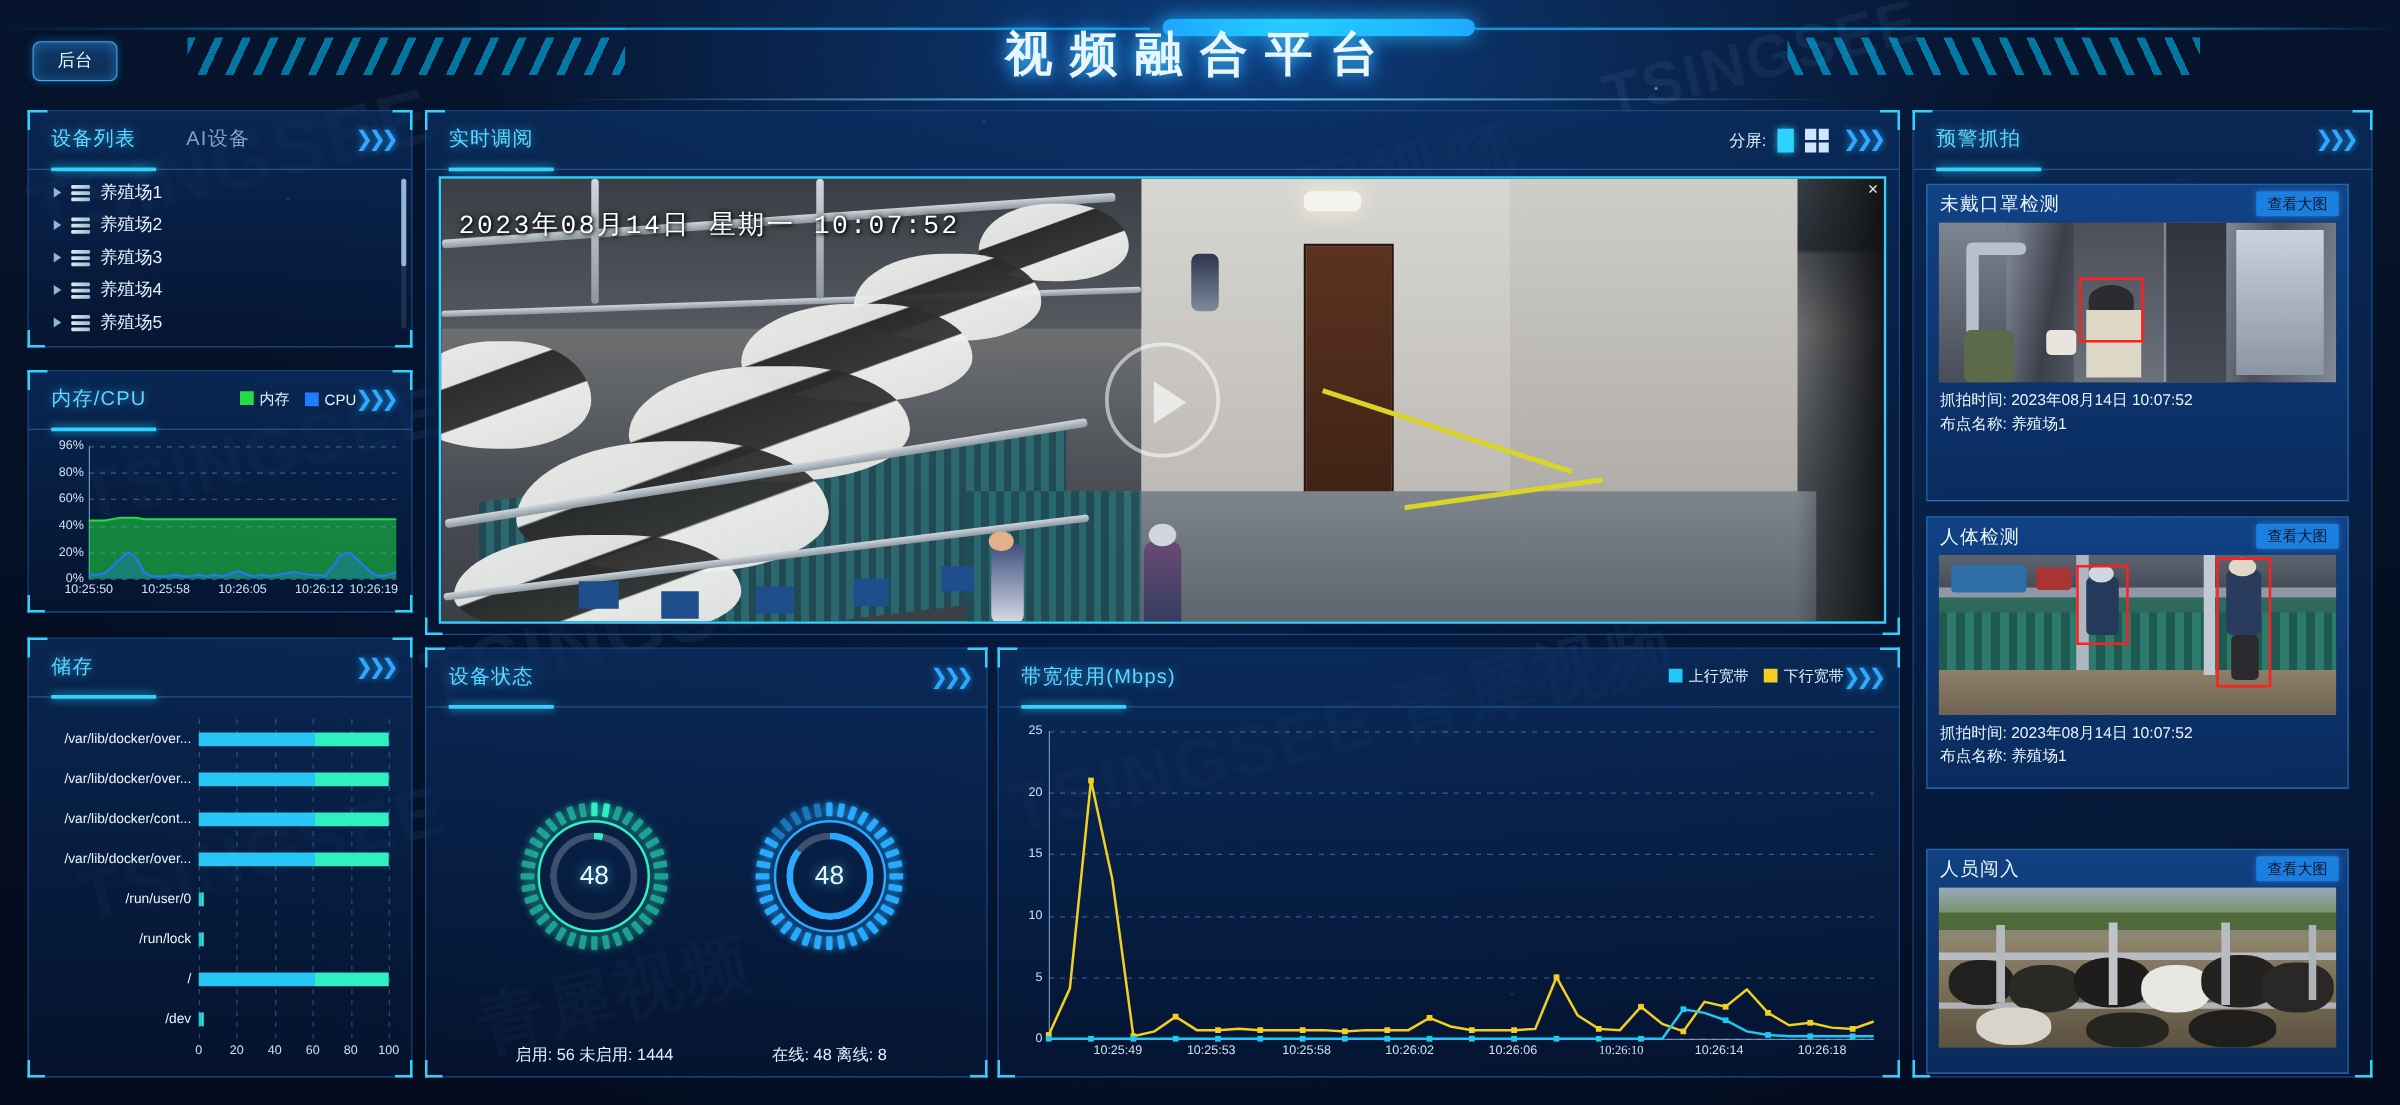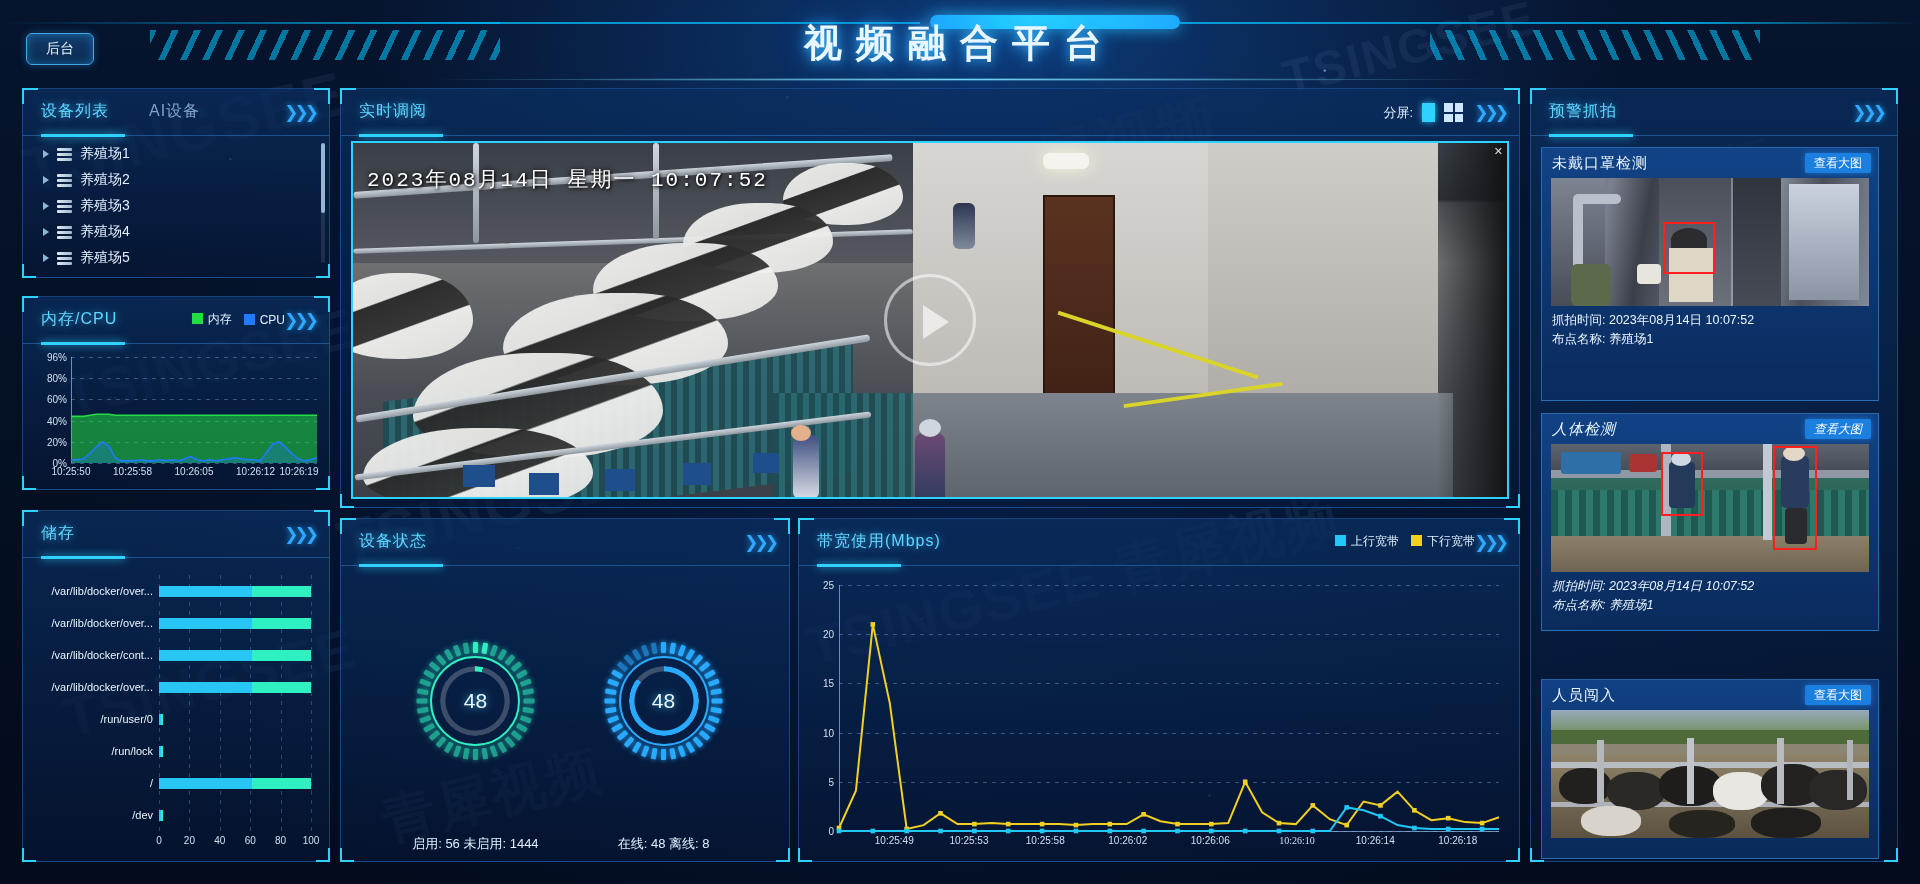"查看大图" .viewbig { color: #ffffff -> #0f172a }
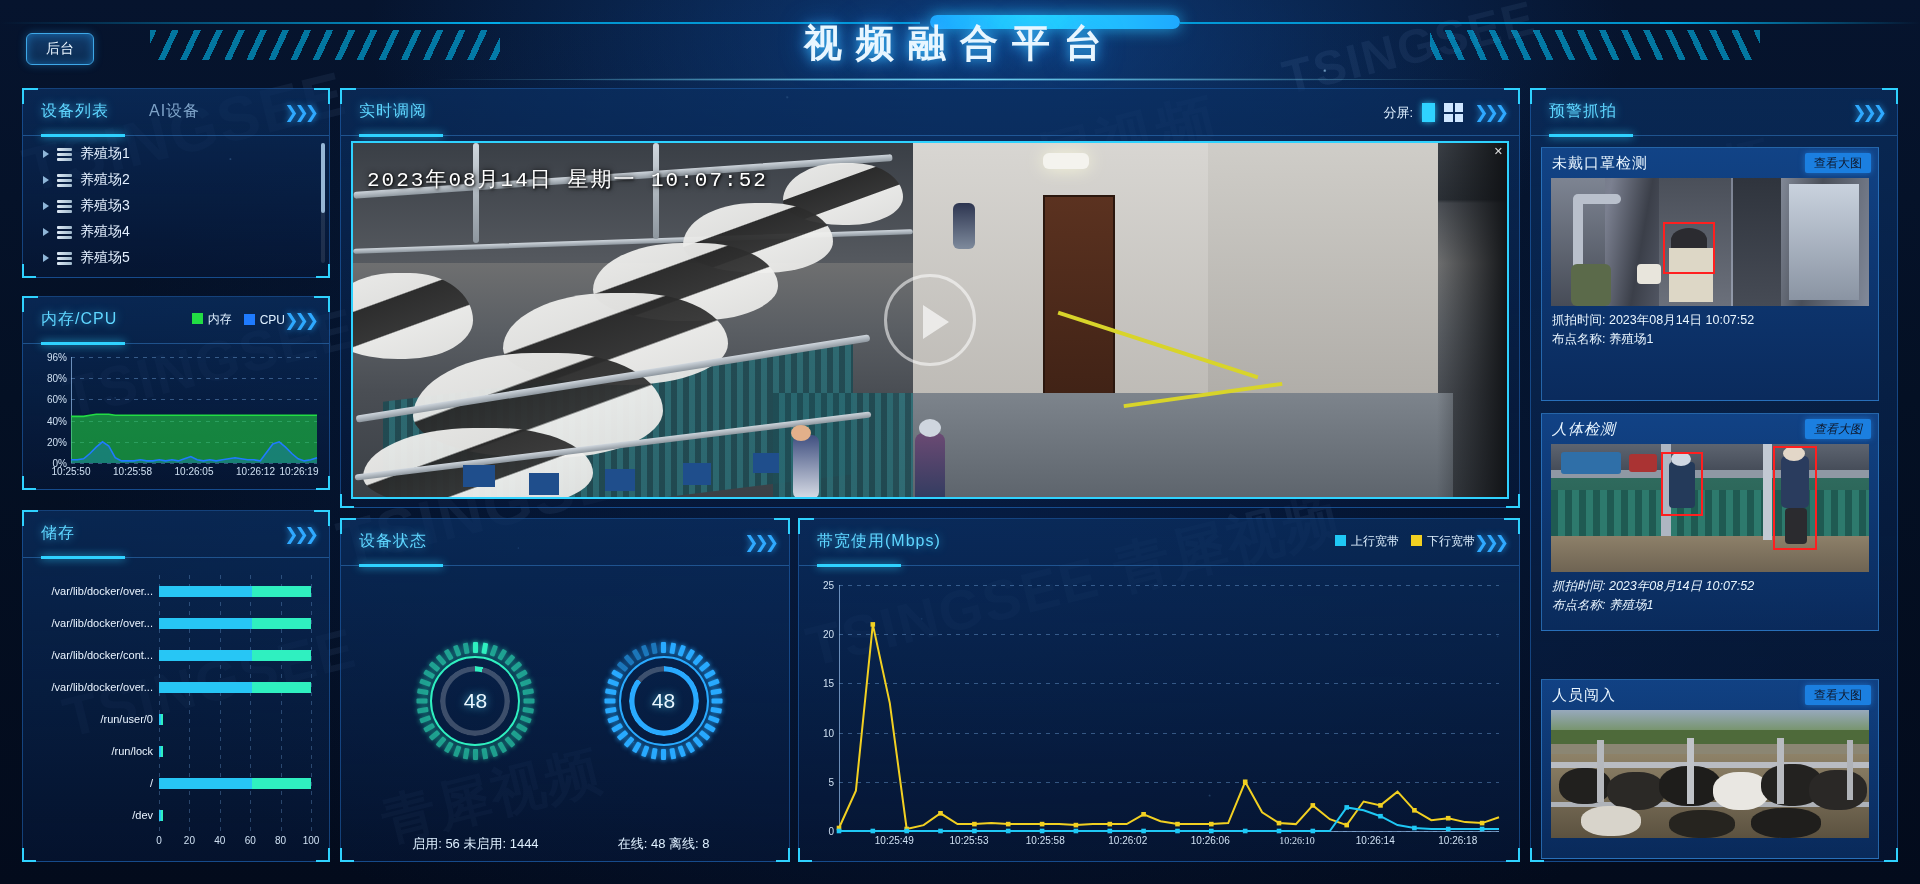"人体检测" div.acard { font-style: italic -> none }
